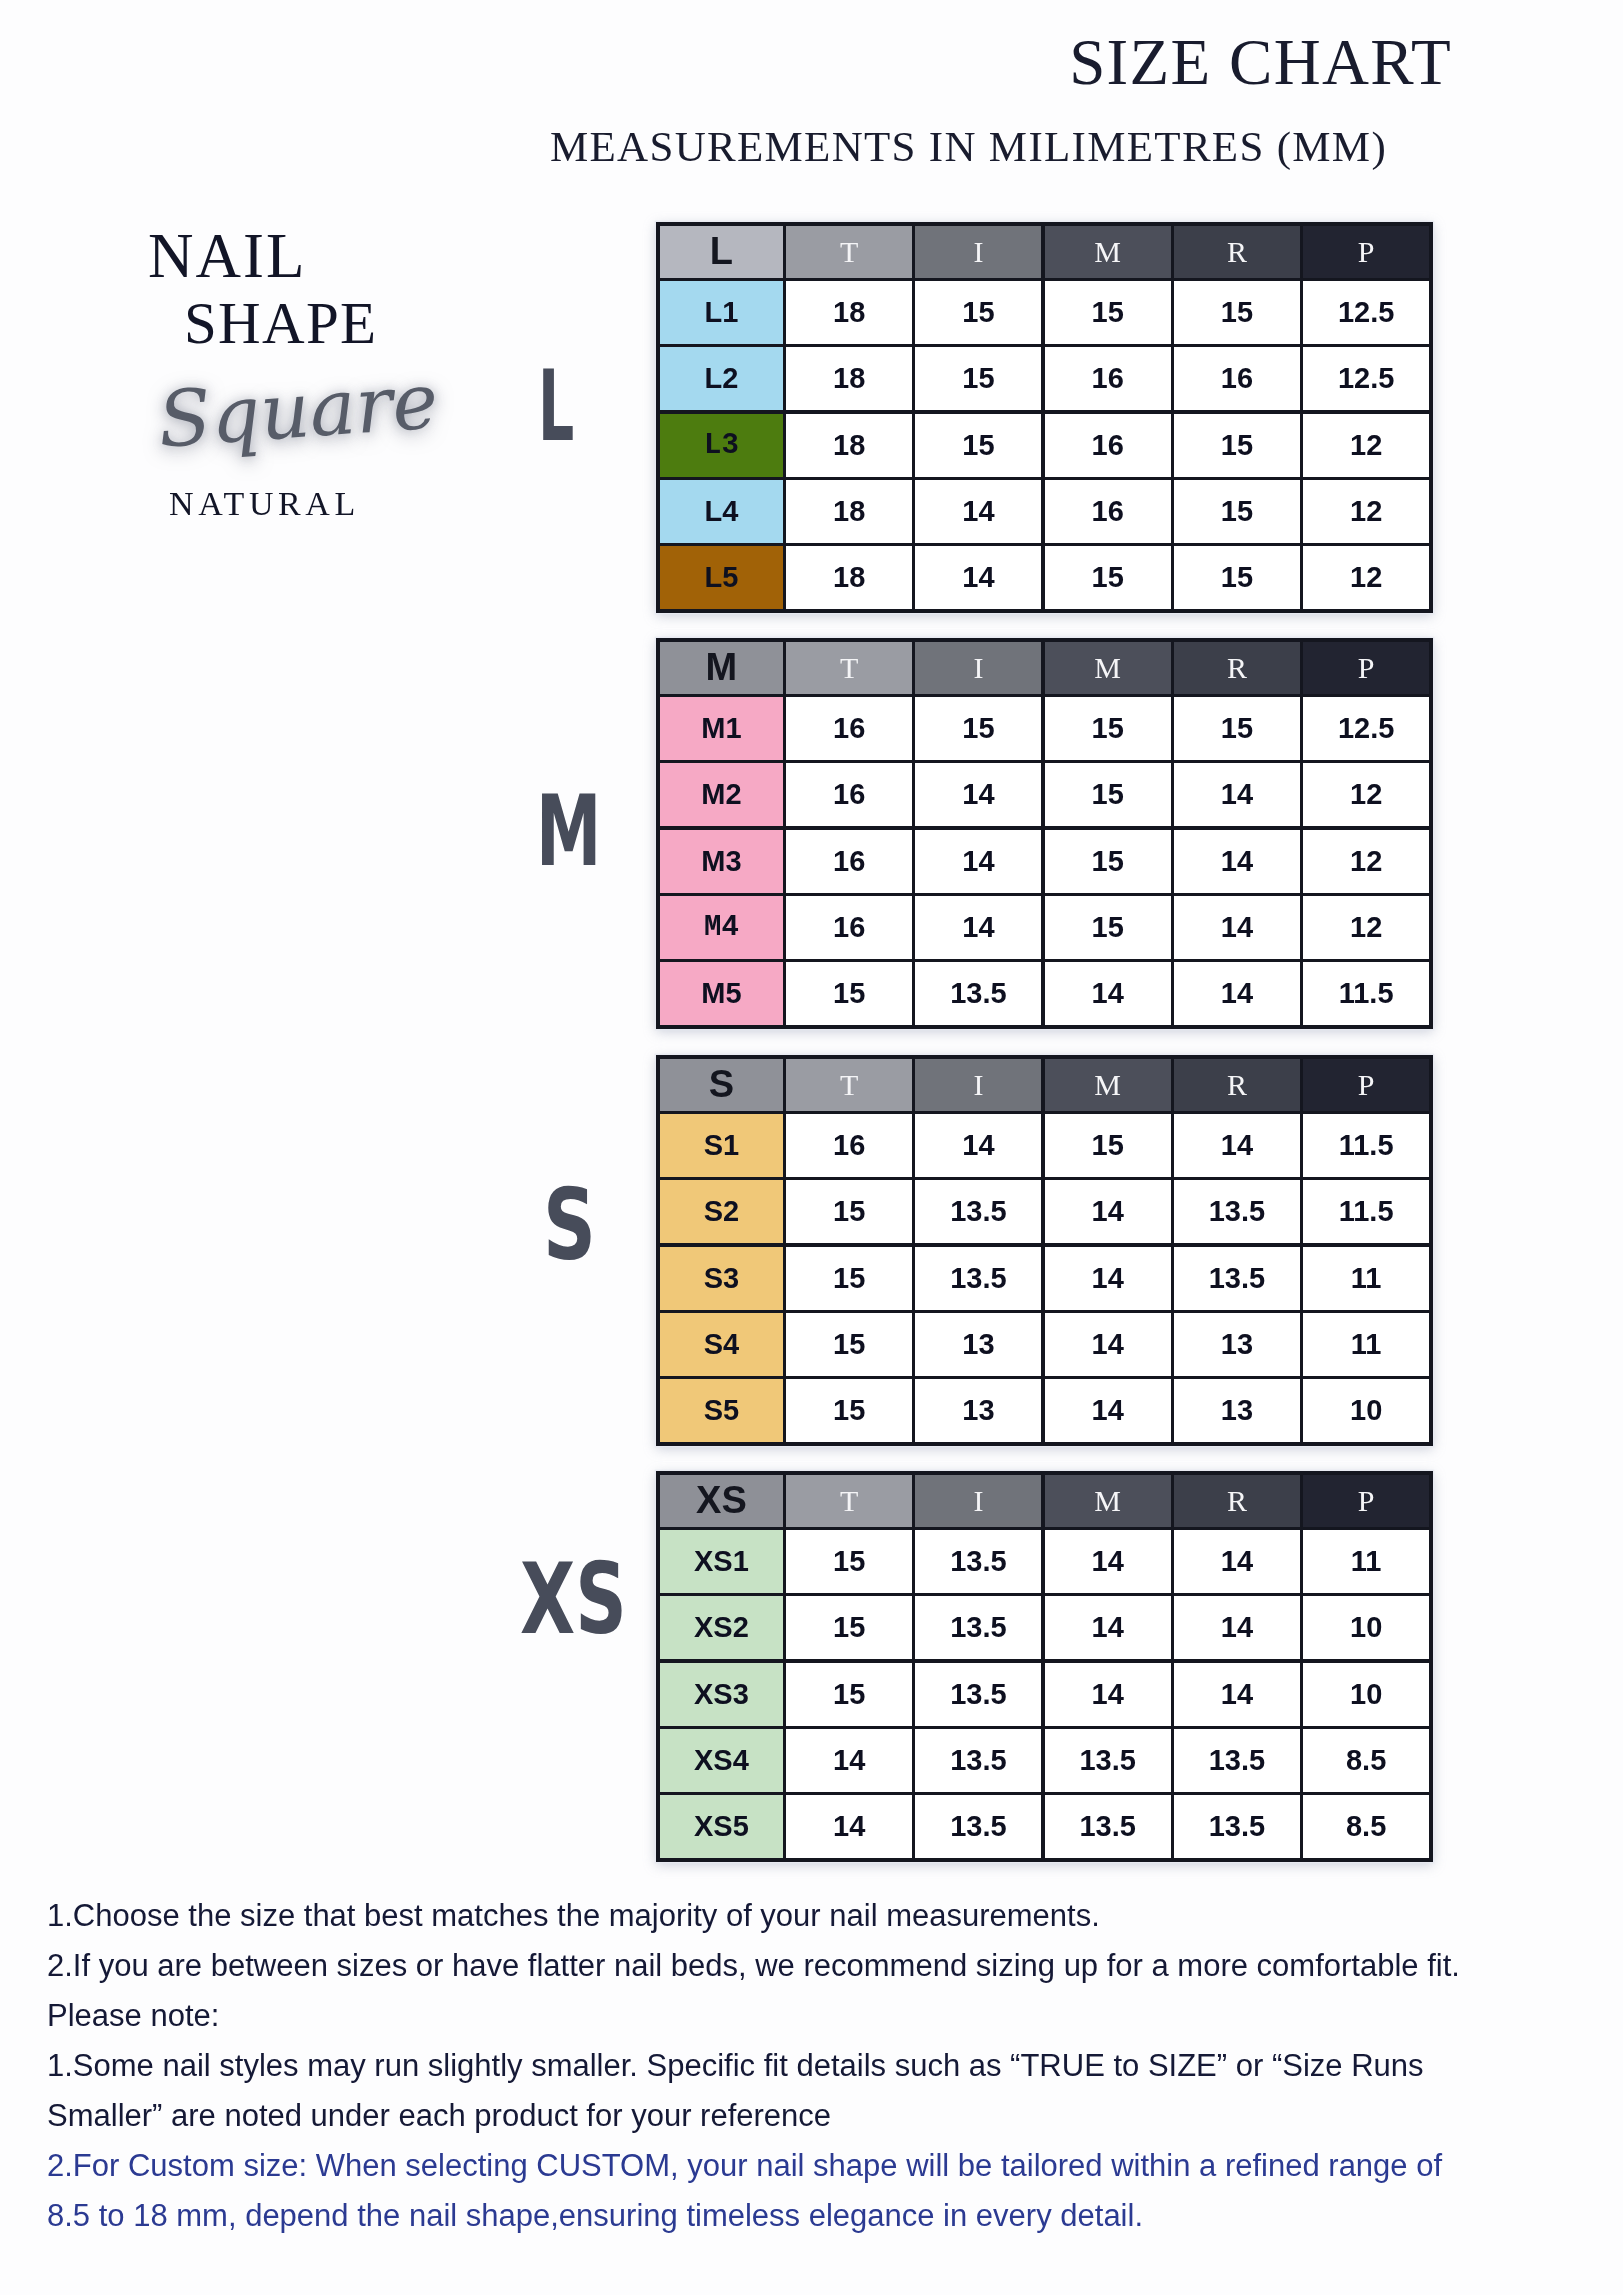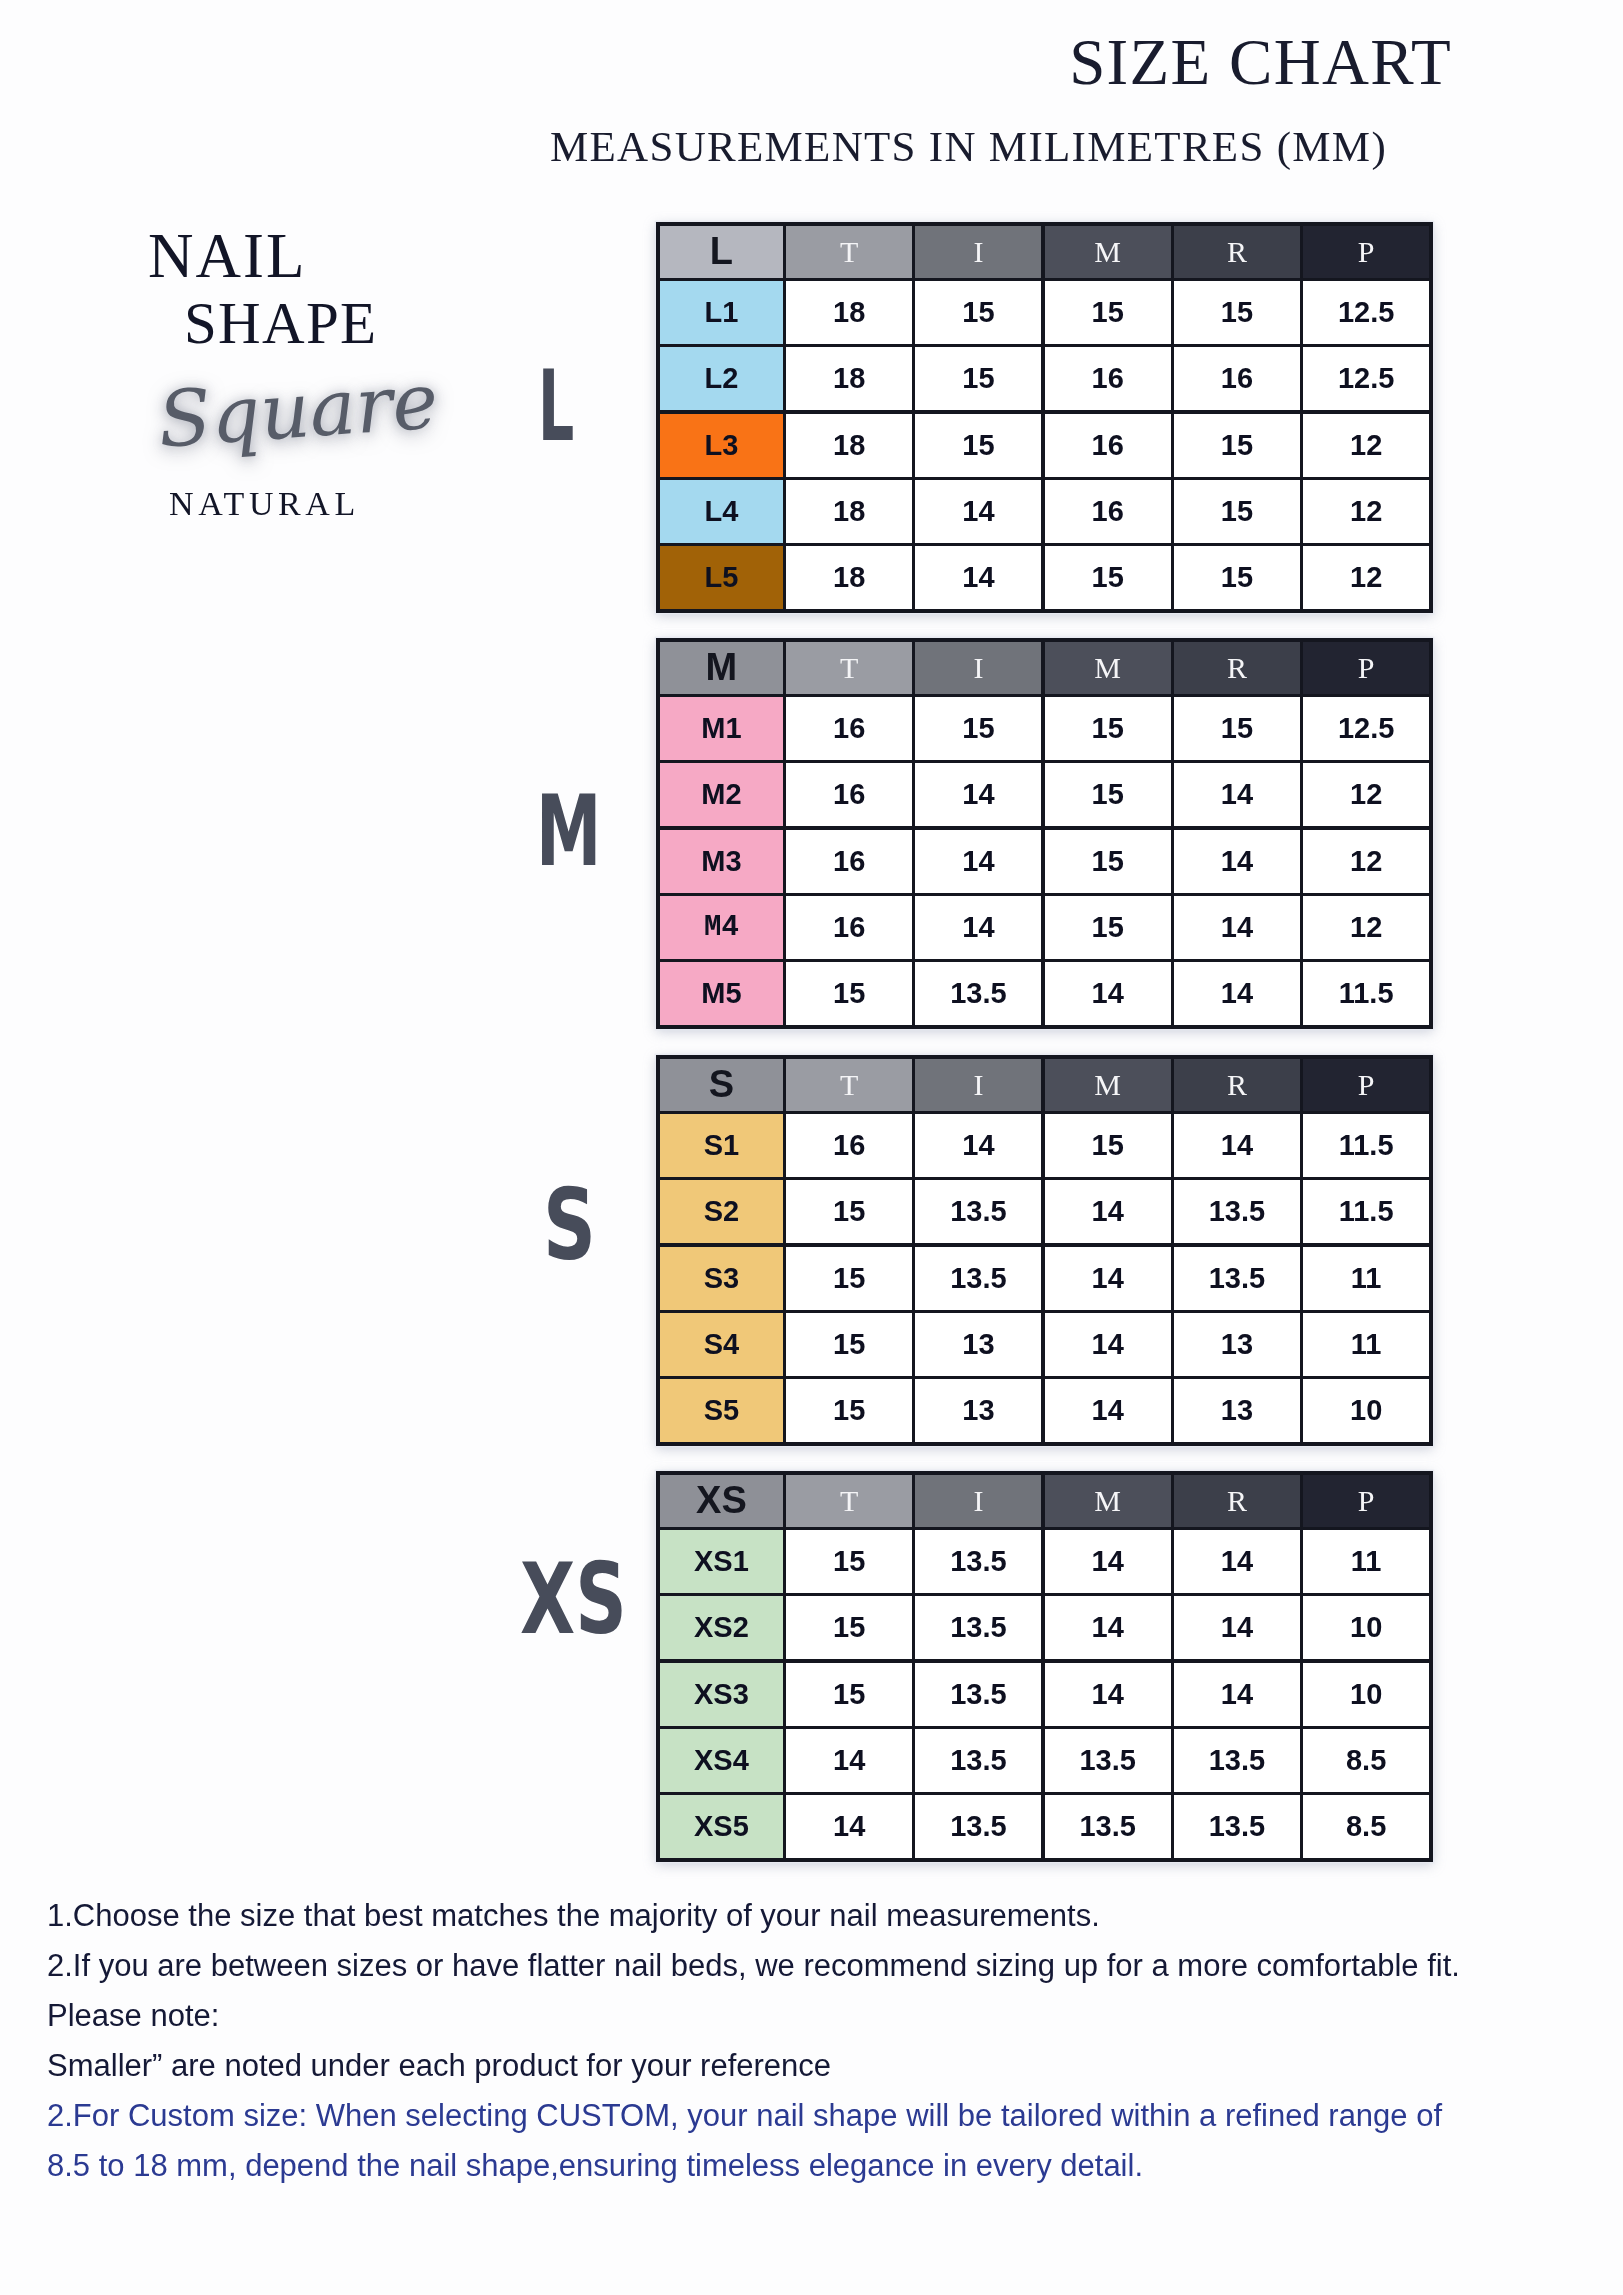"L3" div.cell { background: #f97316 -> #4d7c0f; font-family: none -> Liberation Mono, monospace }
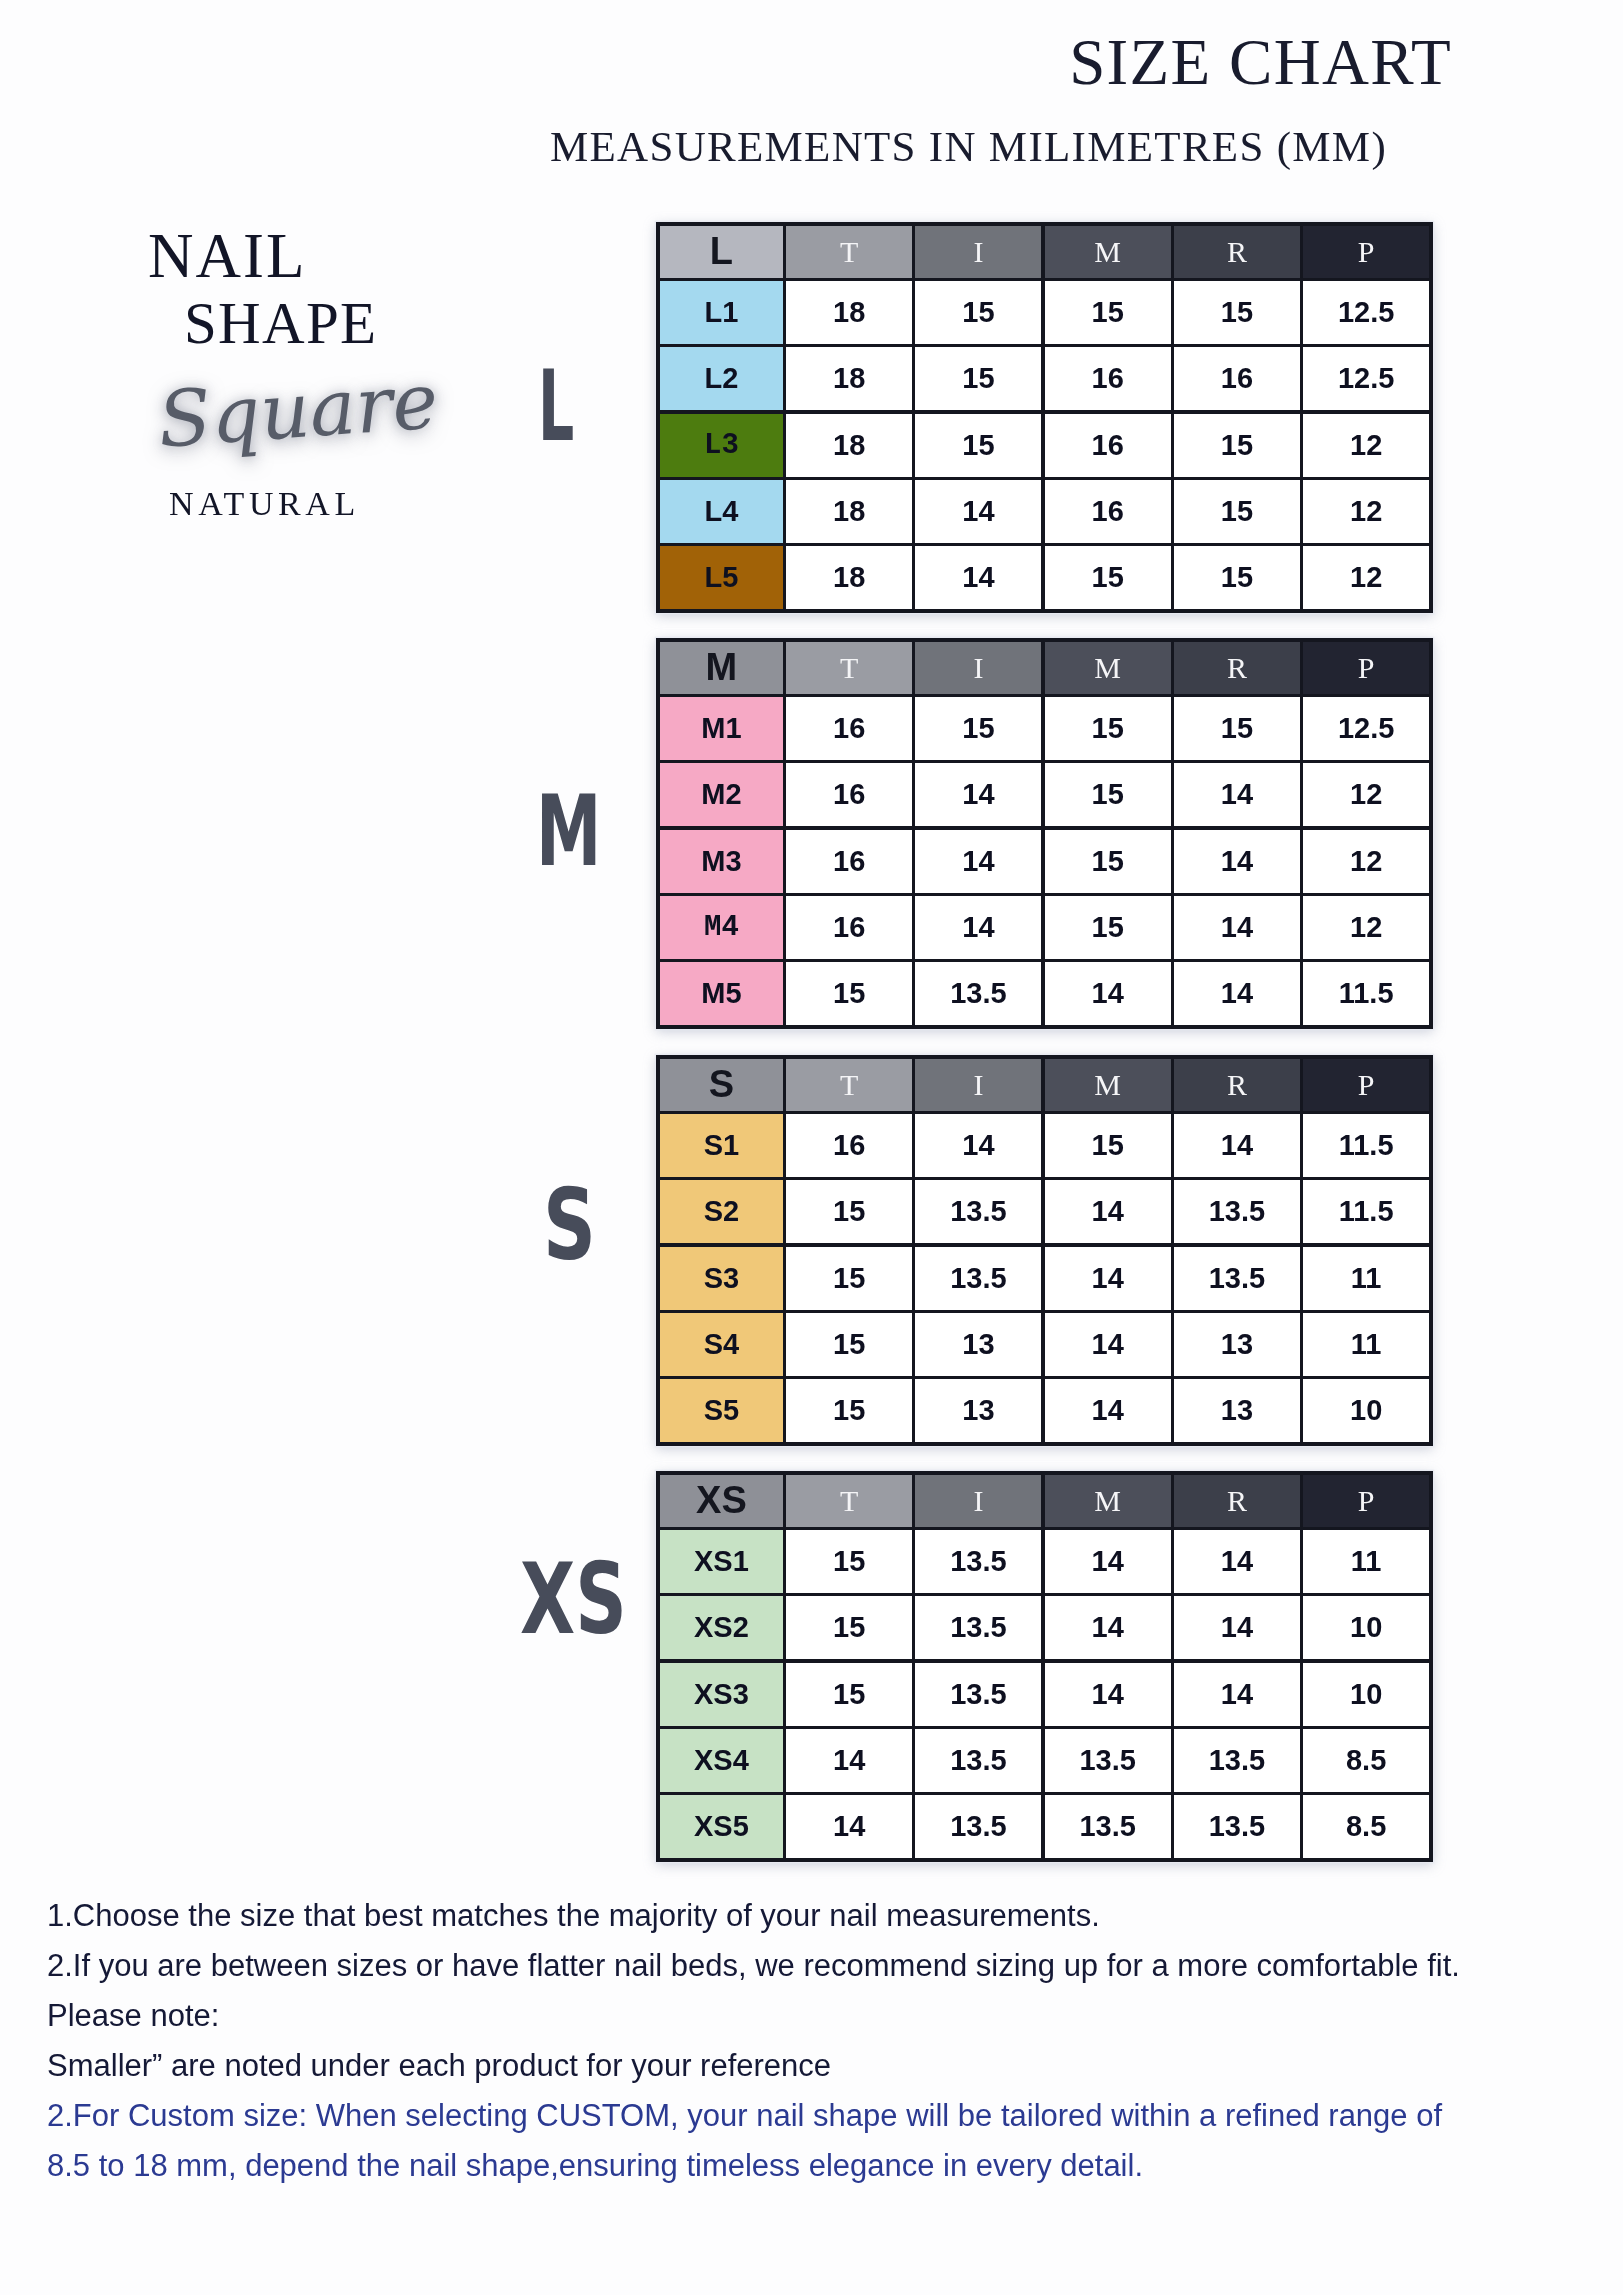"1.Some nail styles may run" div.note-line { html: none -> <div>1.Some nail styles may run slightly smaller. Specific fit details such as “TRUE to SIZE” or “Size Runs</div> }
